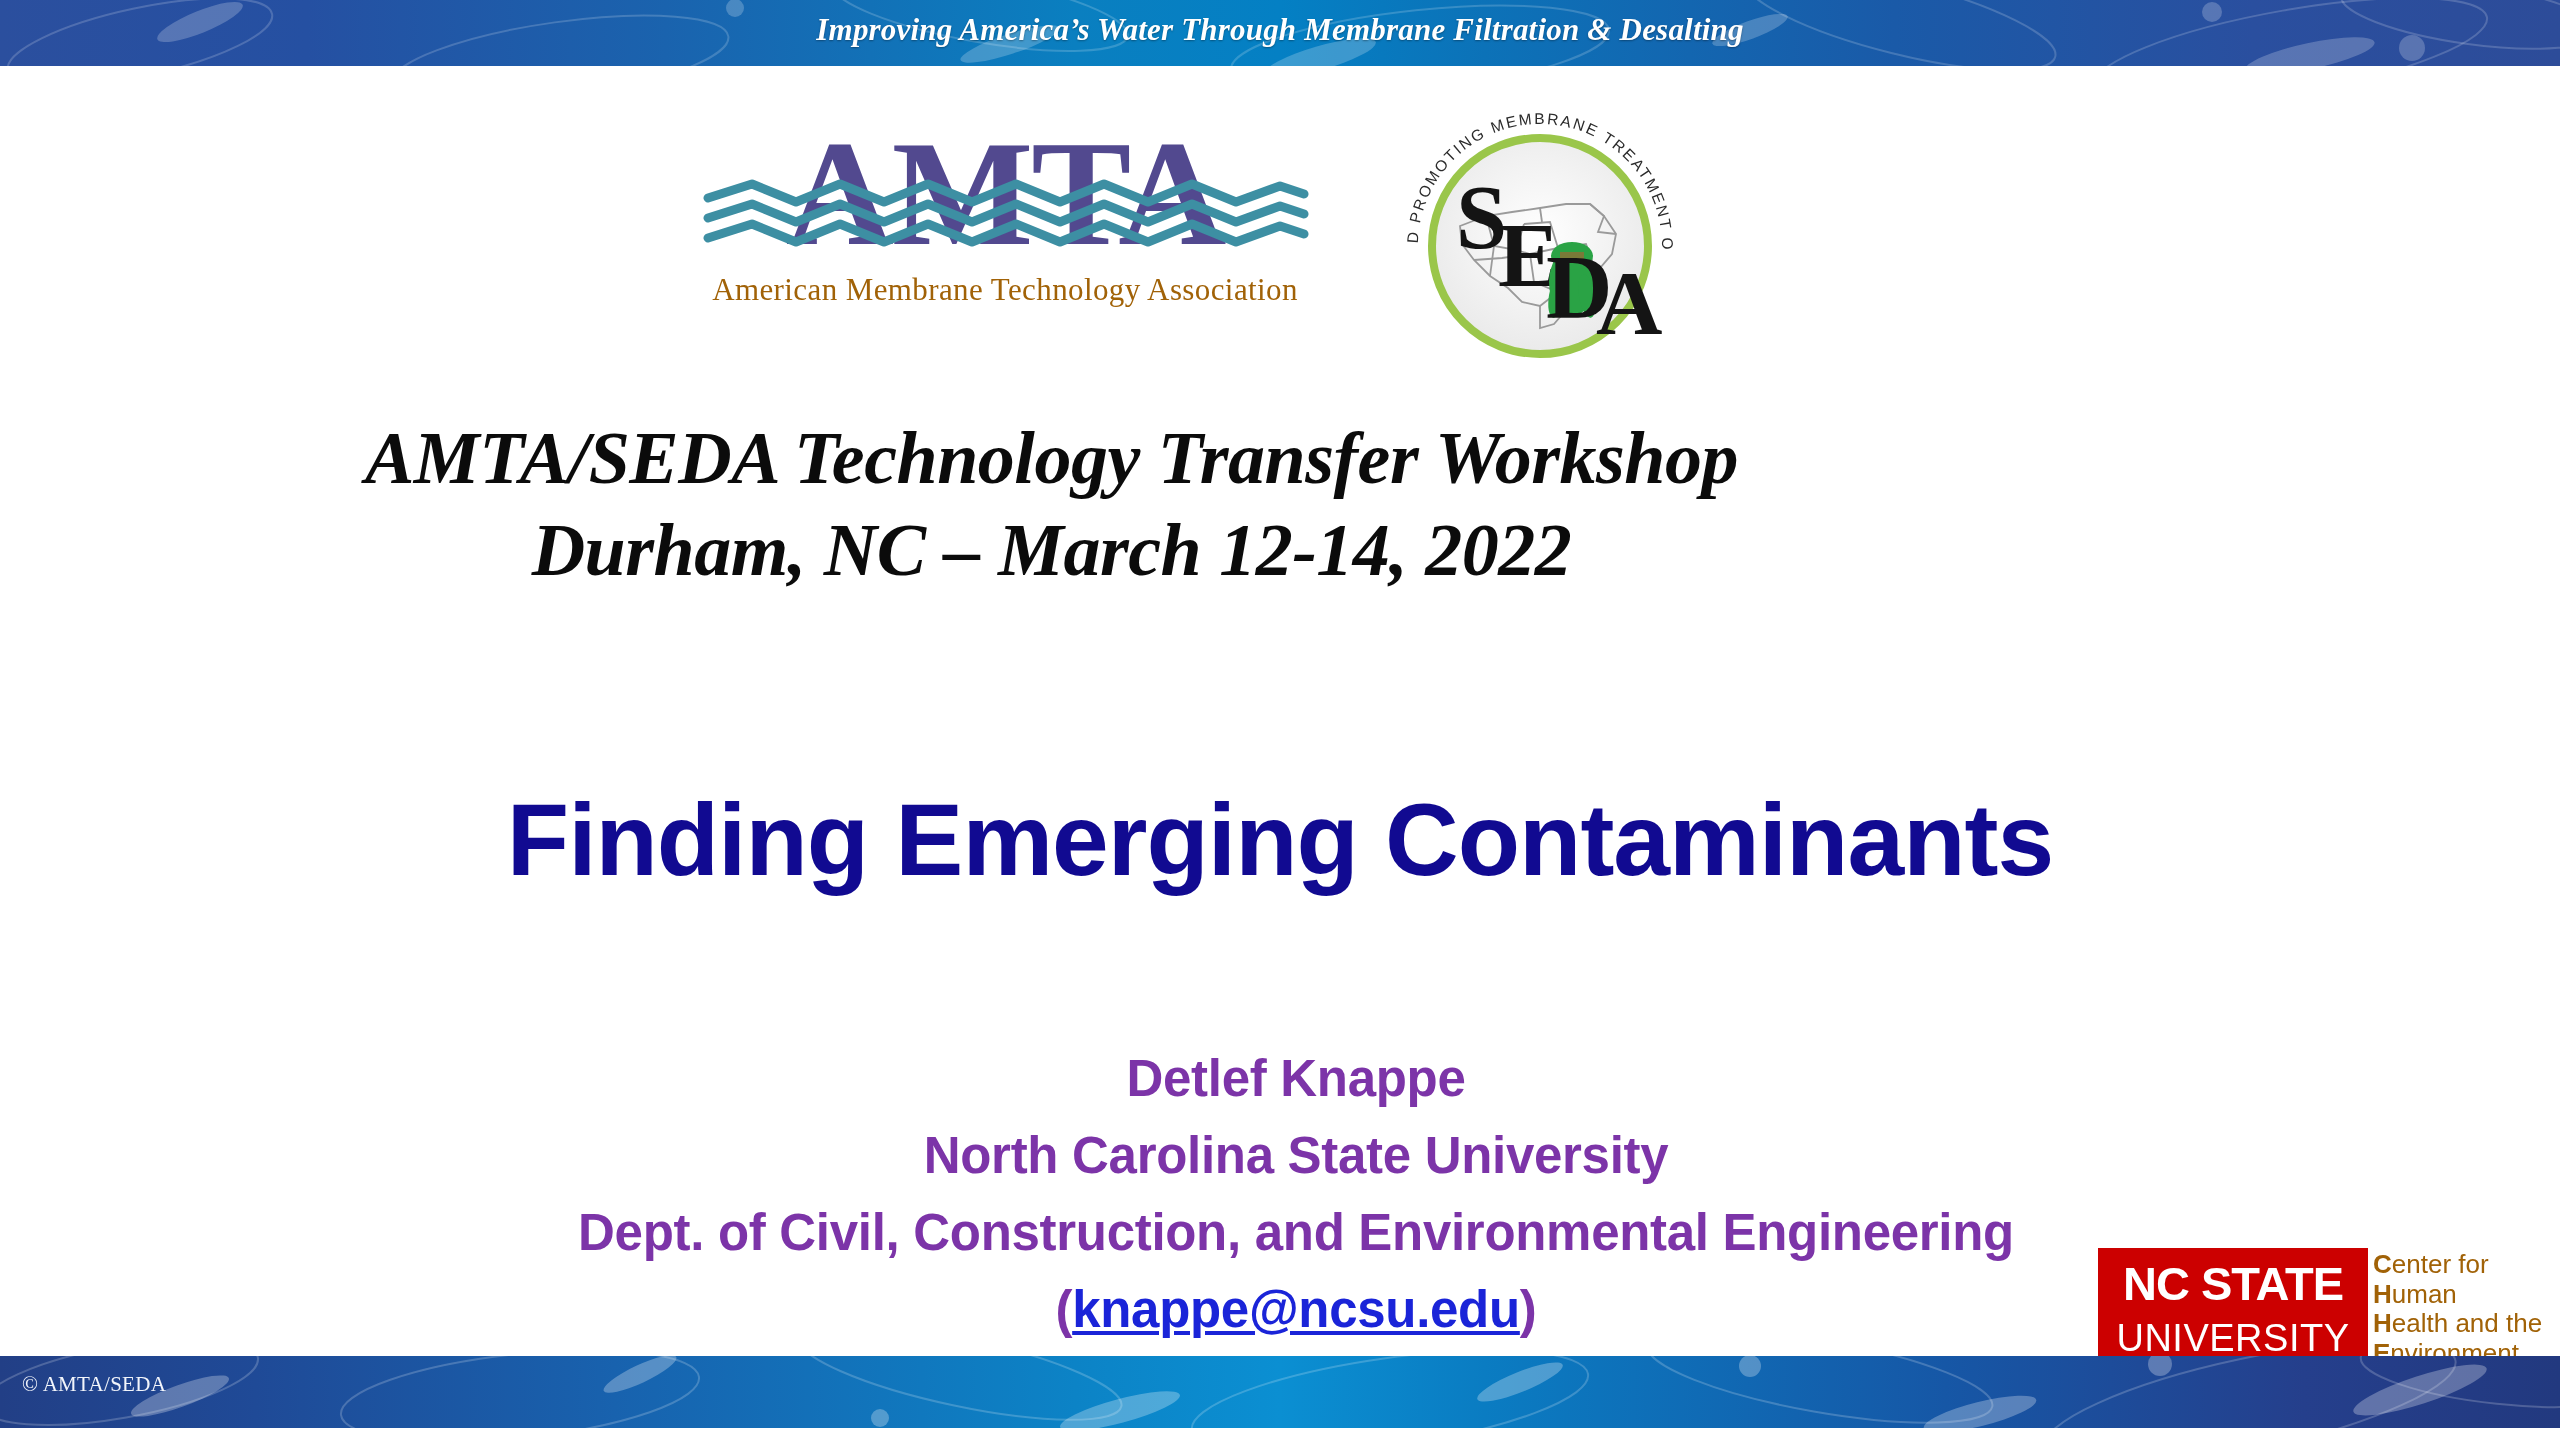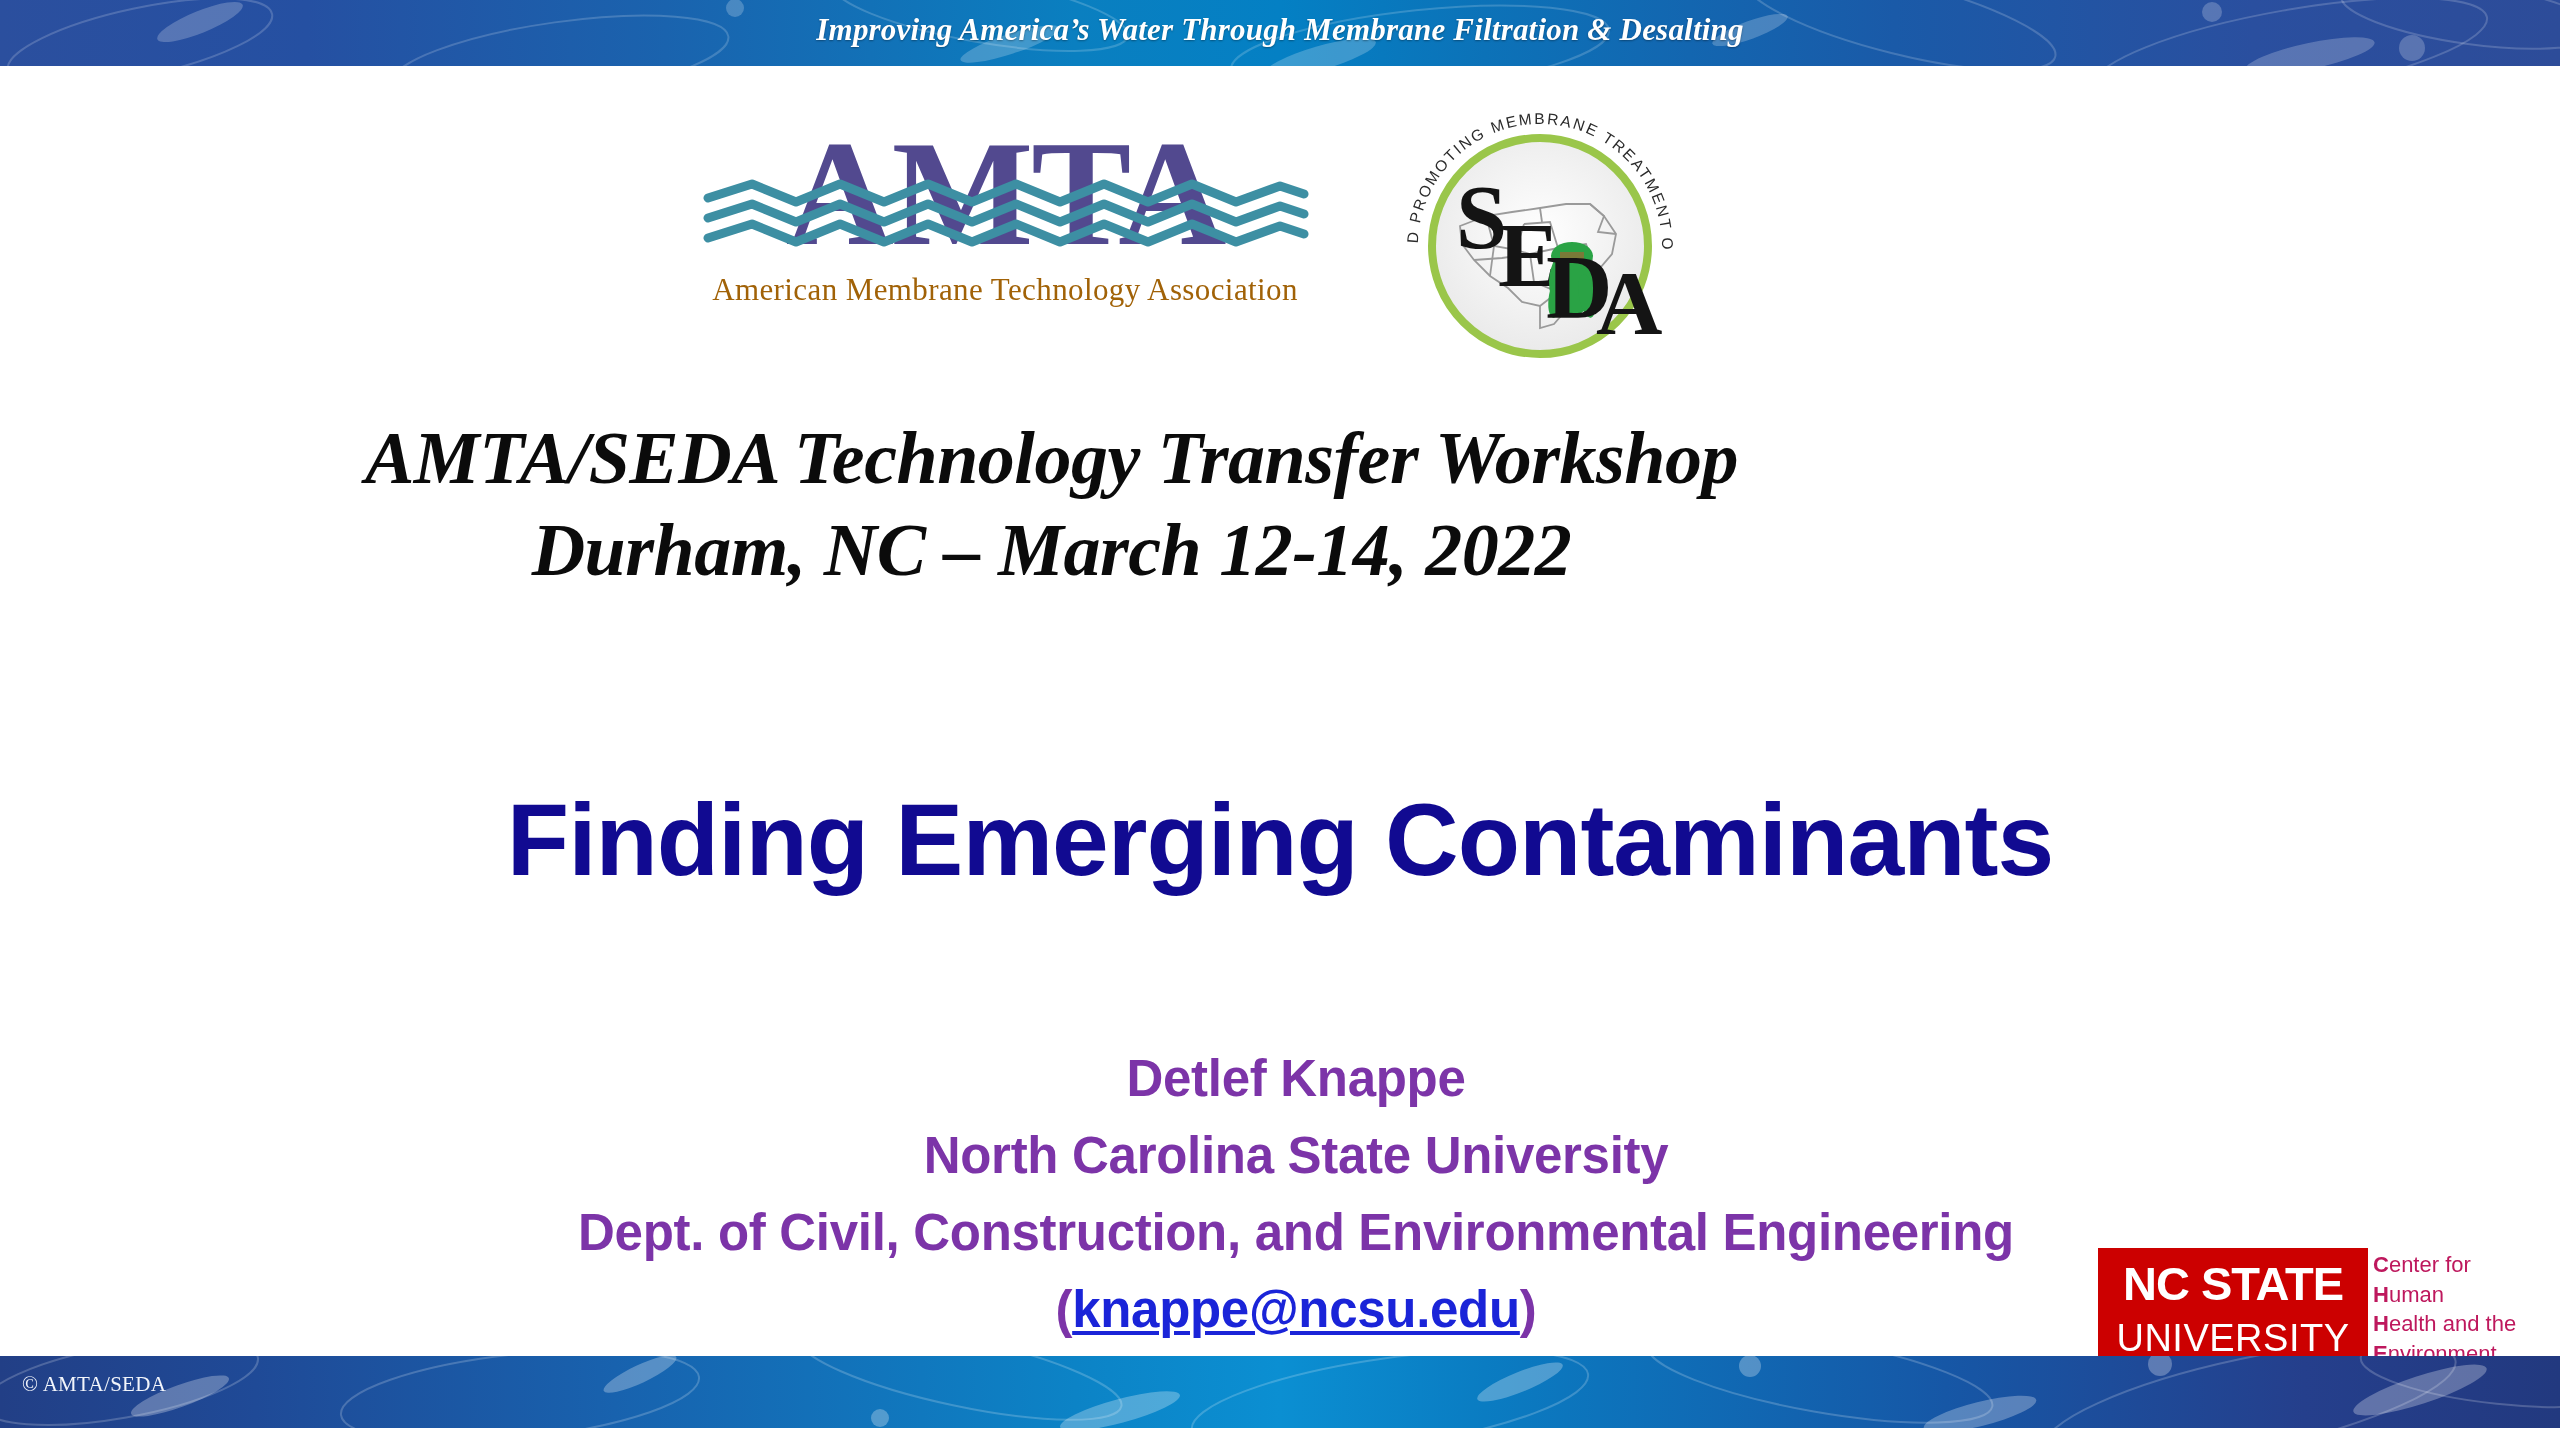"Center for" .chhe { color: #be185d -> #a16207; font-size: 22px -> 26px }
